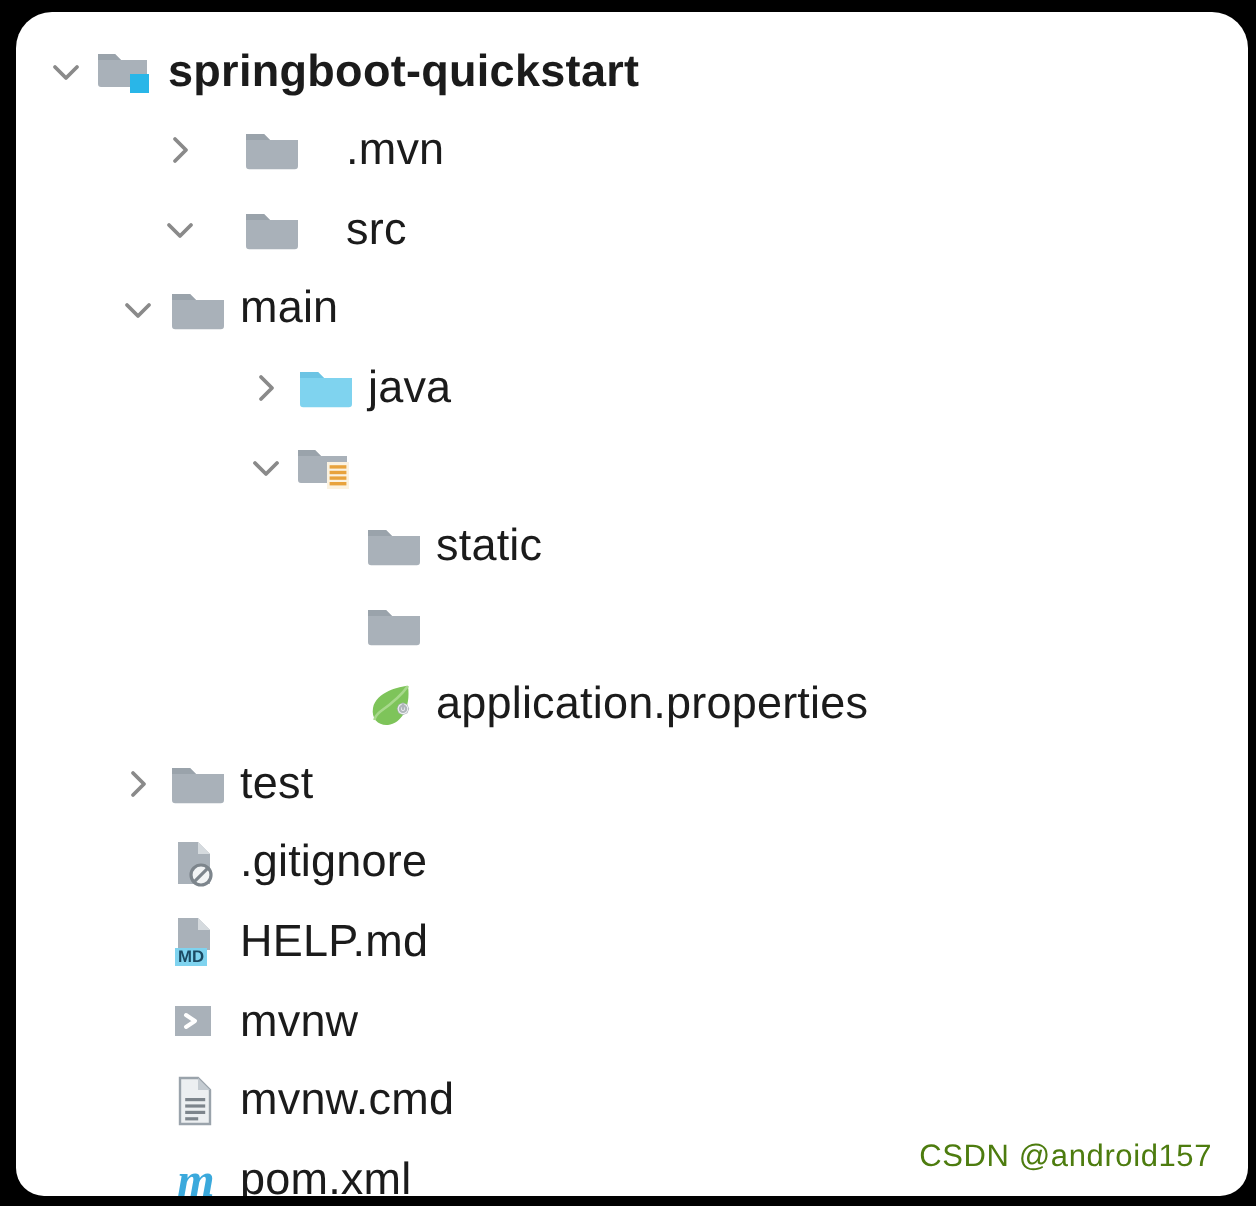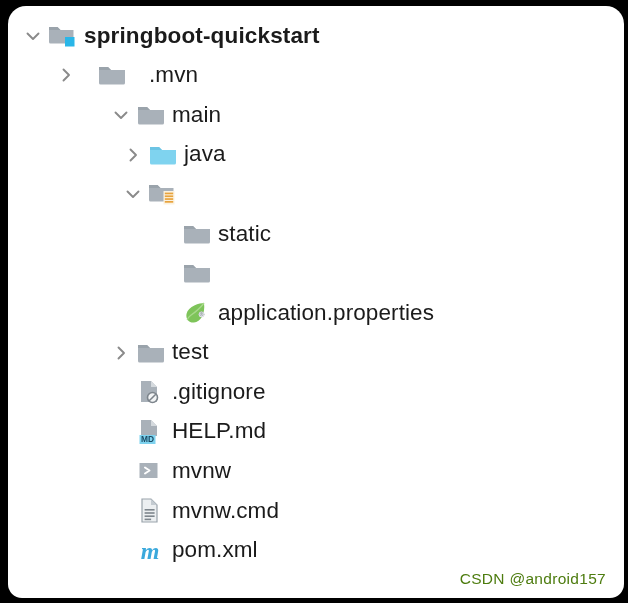".mvn" .ind1 { padding-left: 47px -> 71px }
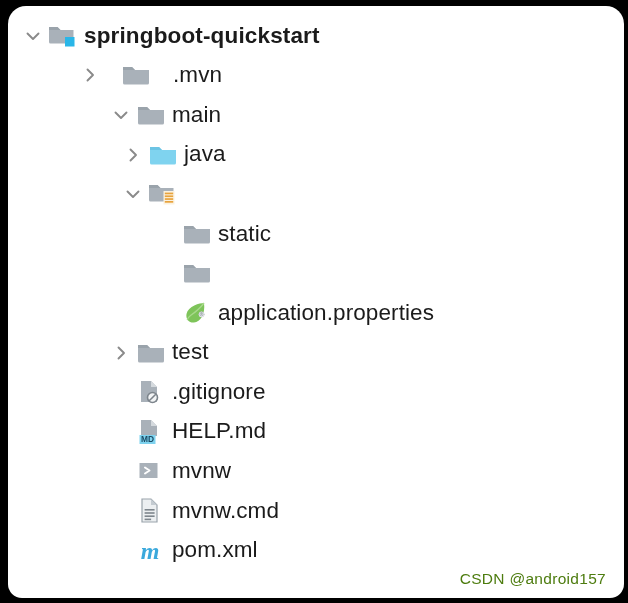"src" div.row { html: none -> <div> <span> <svg> <path></path> </svg> </span> <span> <svg> <path></path> <path></path> </svg> </span> <span>src</span> </div> }
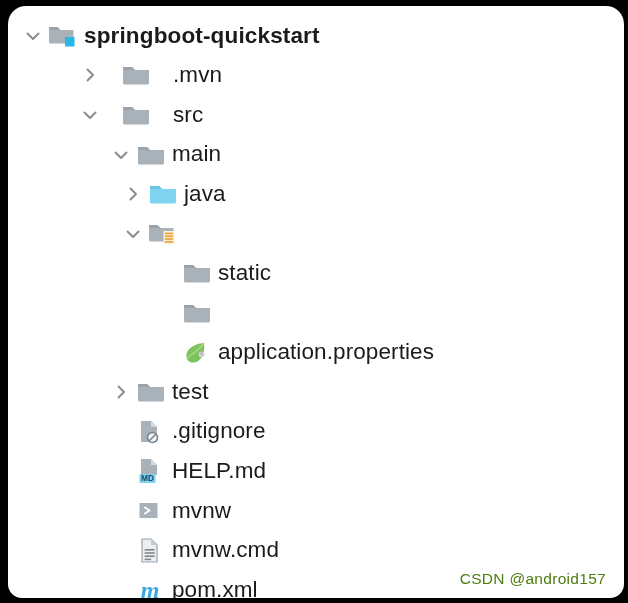"main" .ind2 { padding-left: 102px -> 50px }
